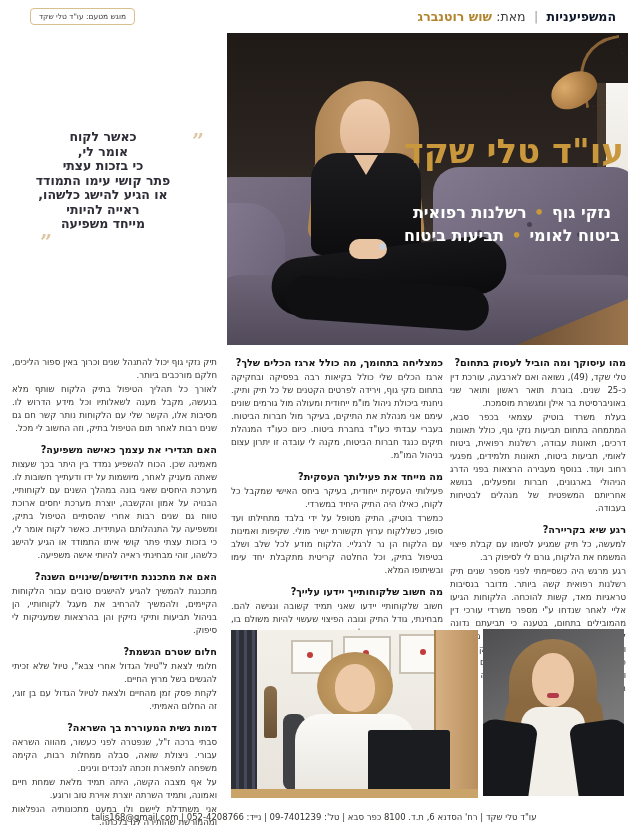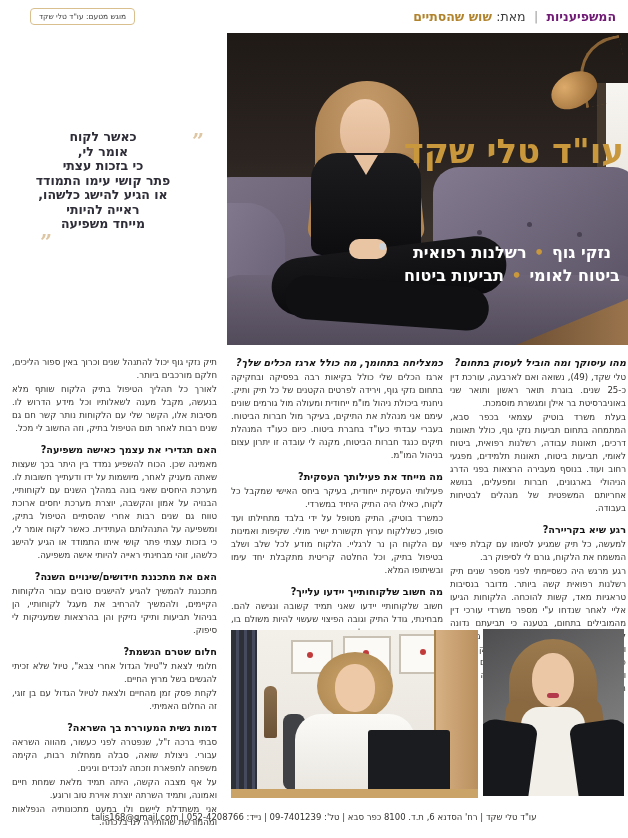"שוש שהסתיים" span.byline-name { text: שהסתיים -> רוטנברג }
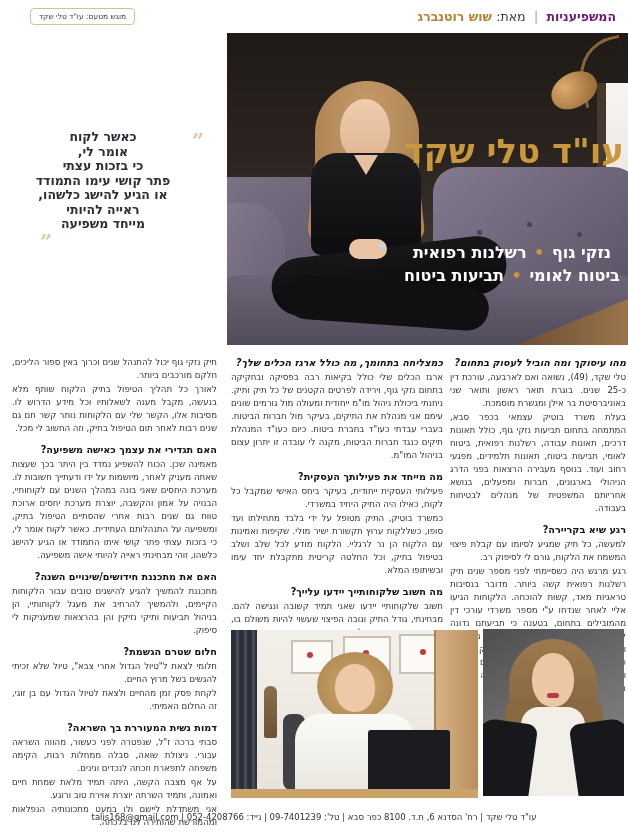"המשפיעניות" .masthead .brand { color: #701a75 -> #0f172a }
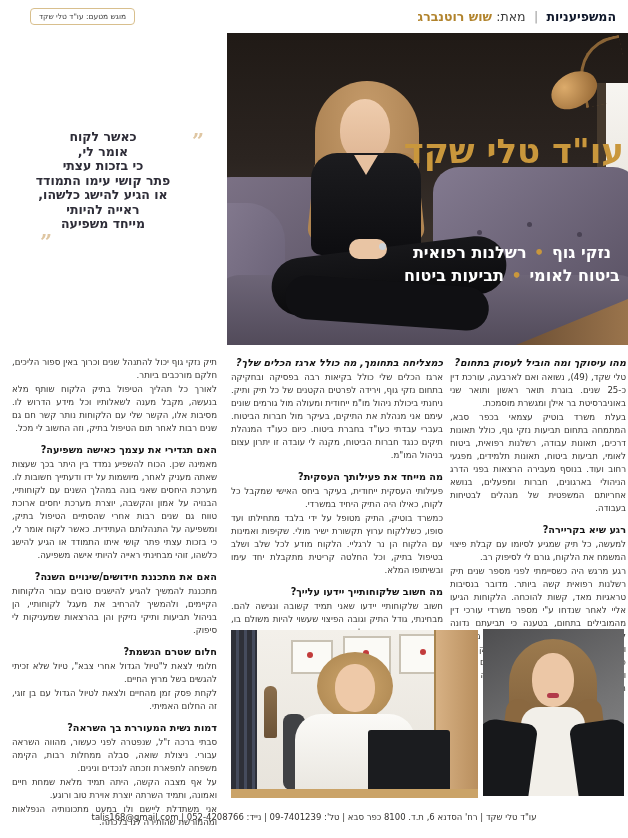"נזקי גוף • רשלנות רפואית" .hero-sub { margin-top: 40px -> none }
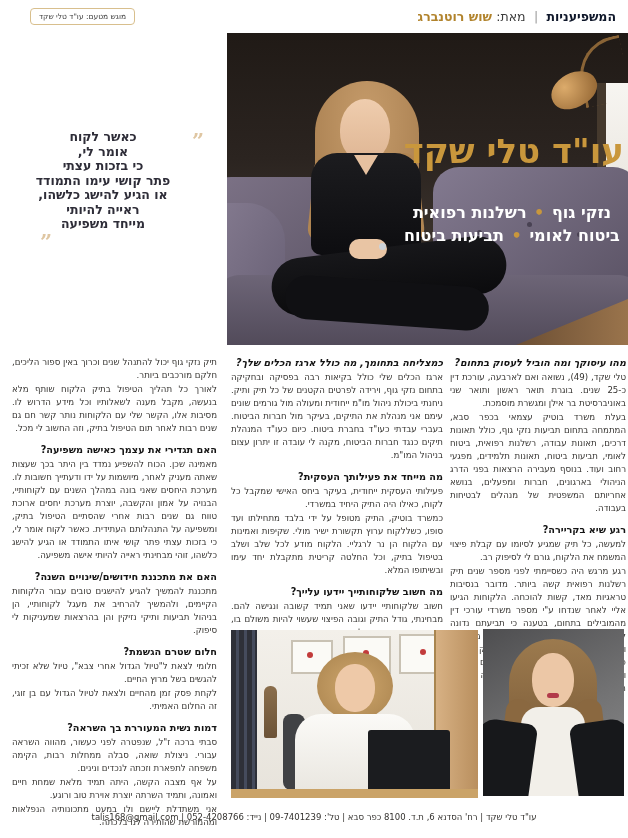"כמצליחה בתחומך, מה כולל ארגז" .col h3.first { font-style: italic -> none }
